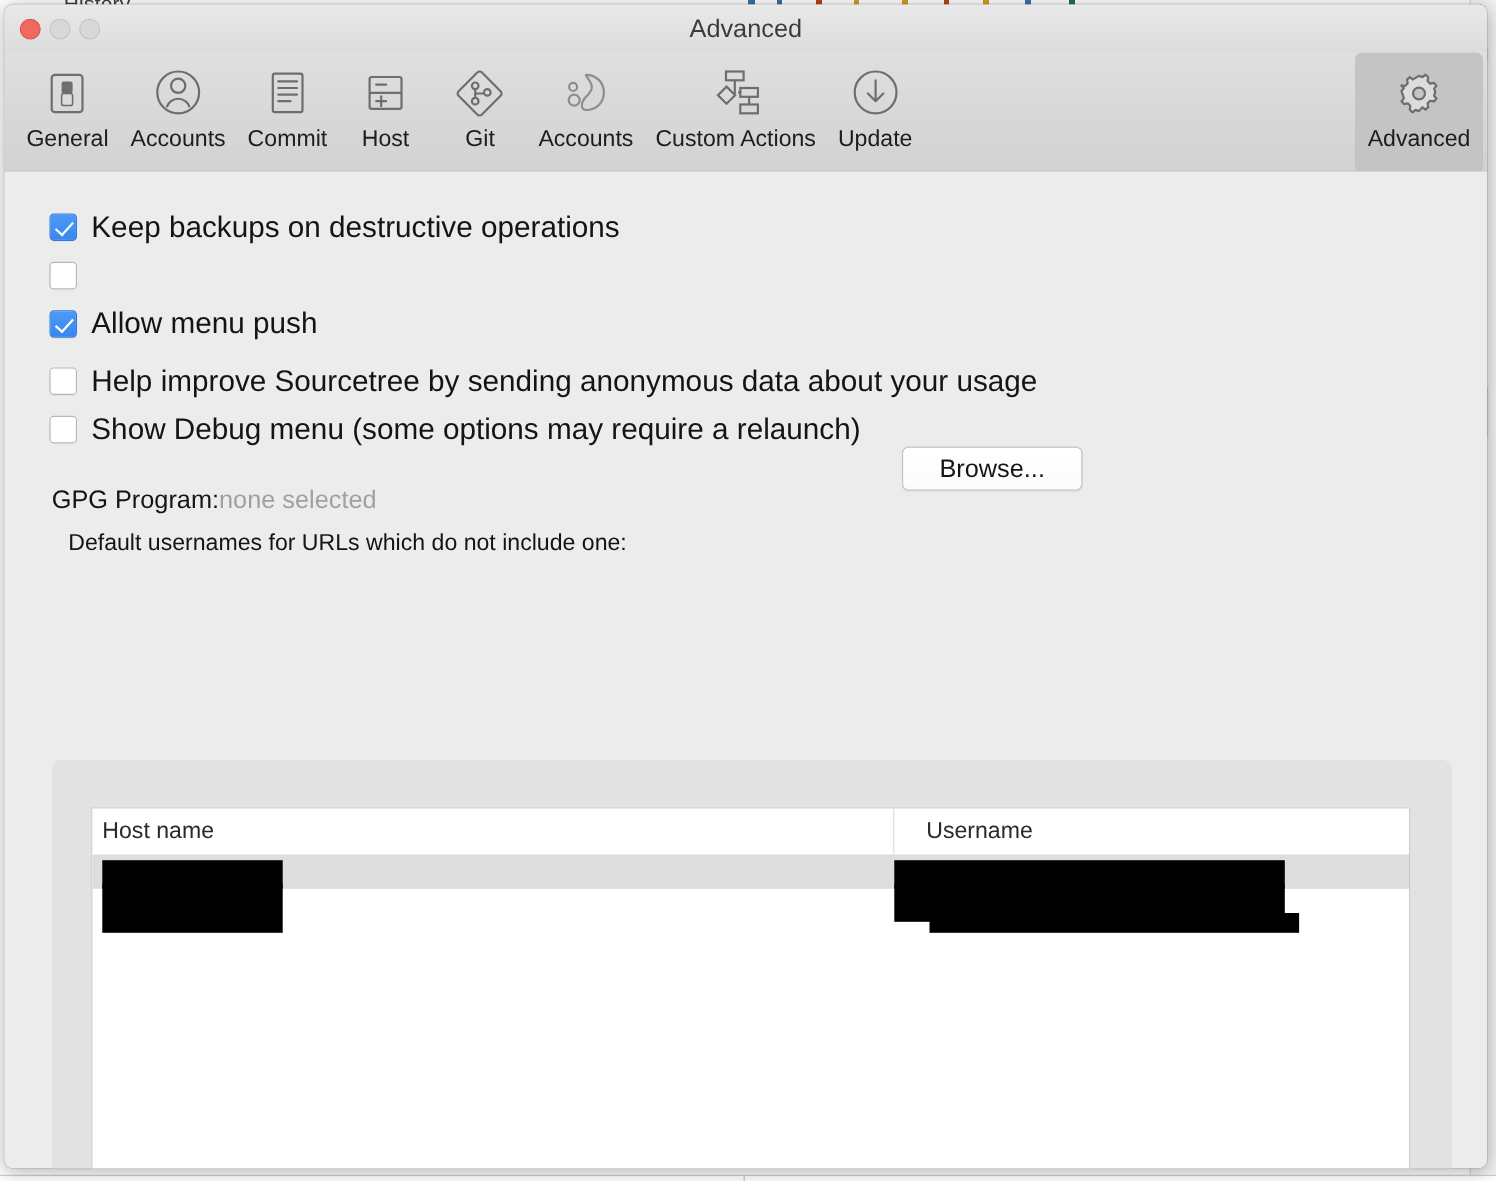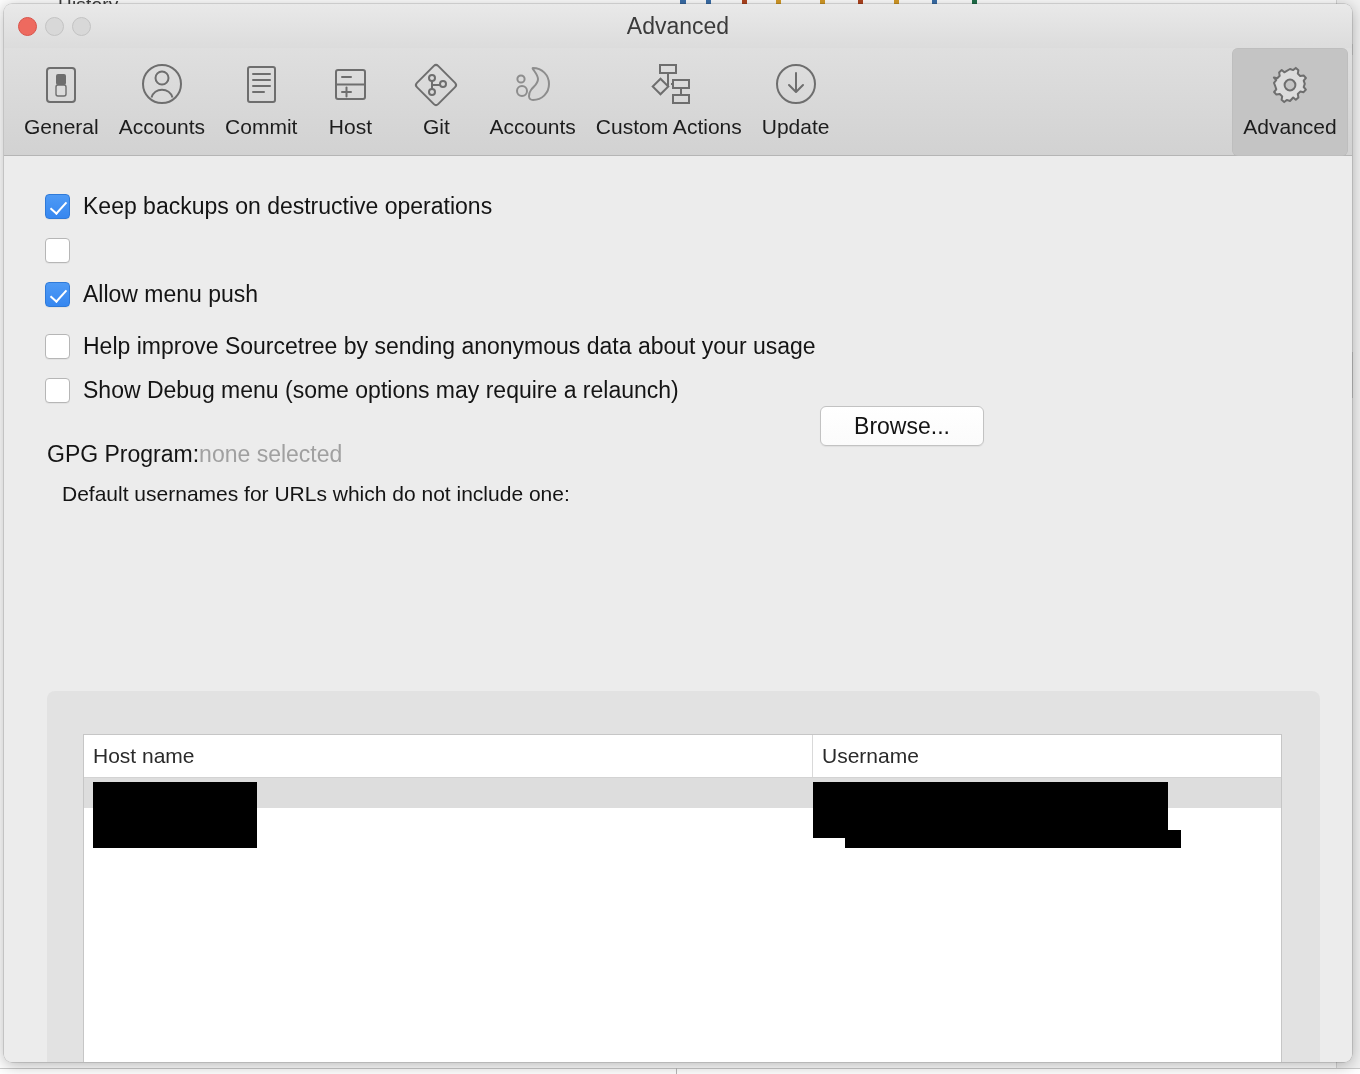"Keep backups on destructive operations" .check-label { font-size: 23px -> 27px }
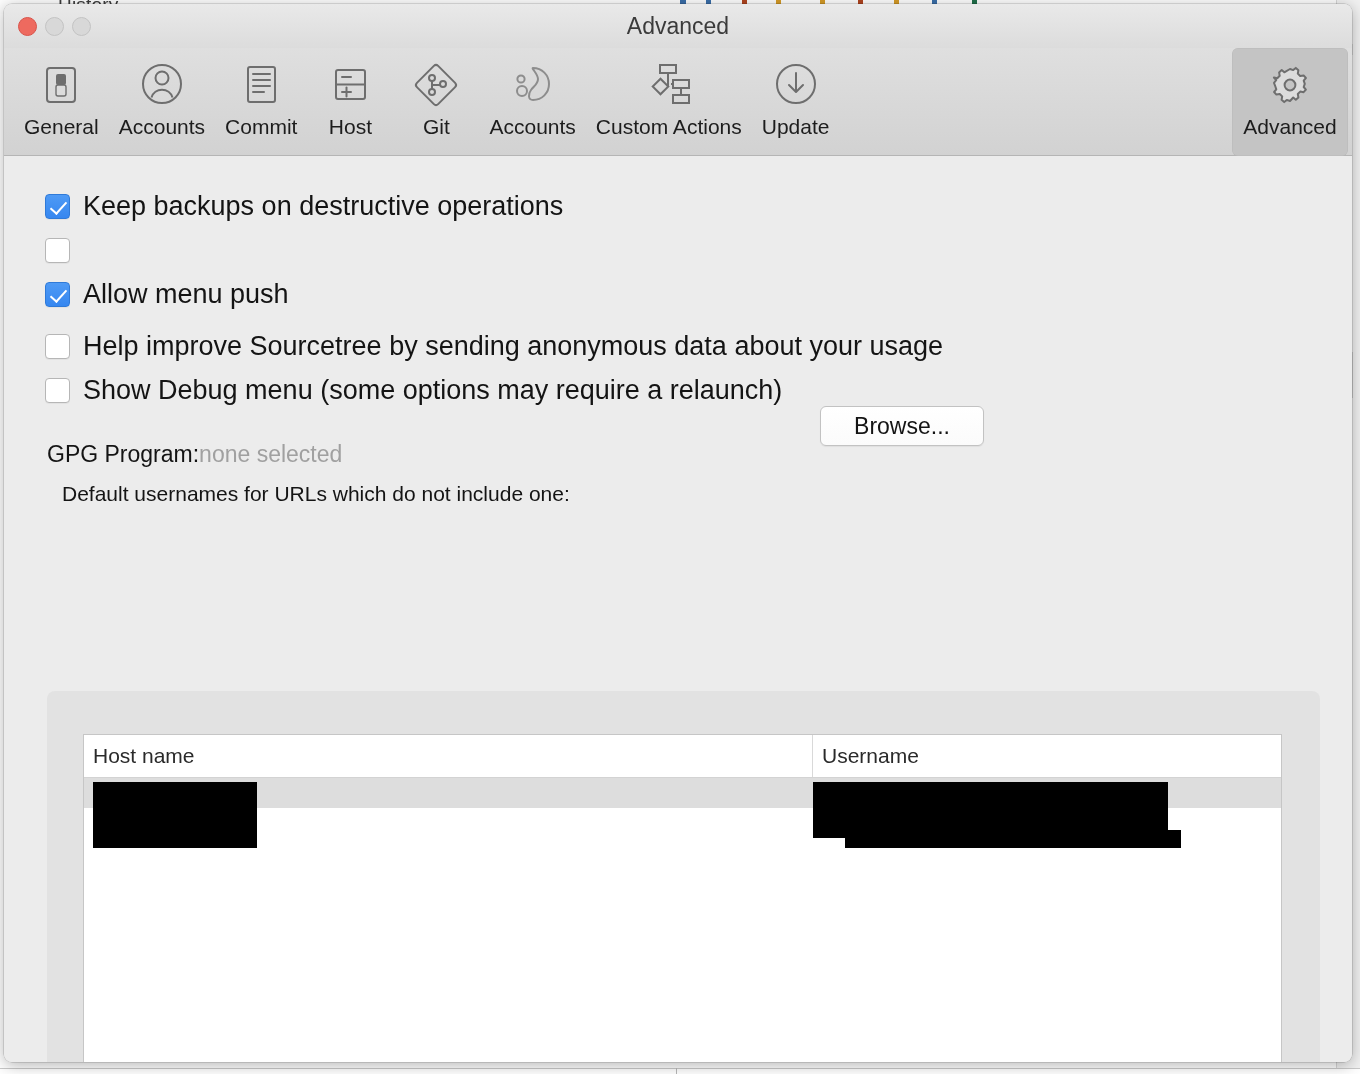"Host name" .thead { gap: none -> 20px }
